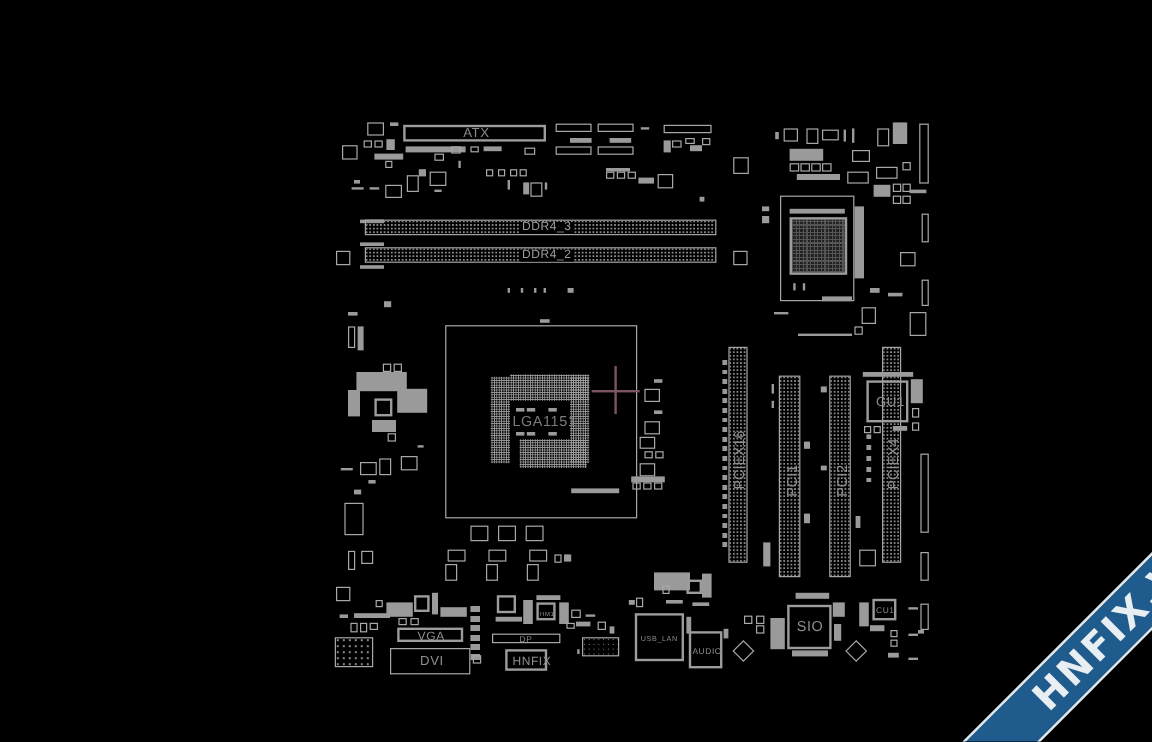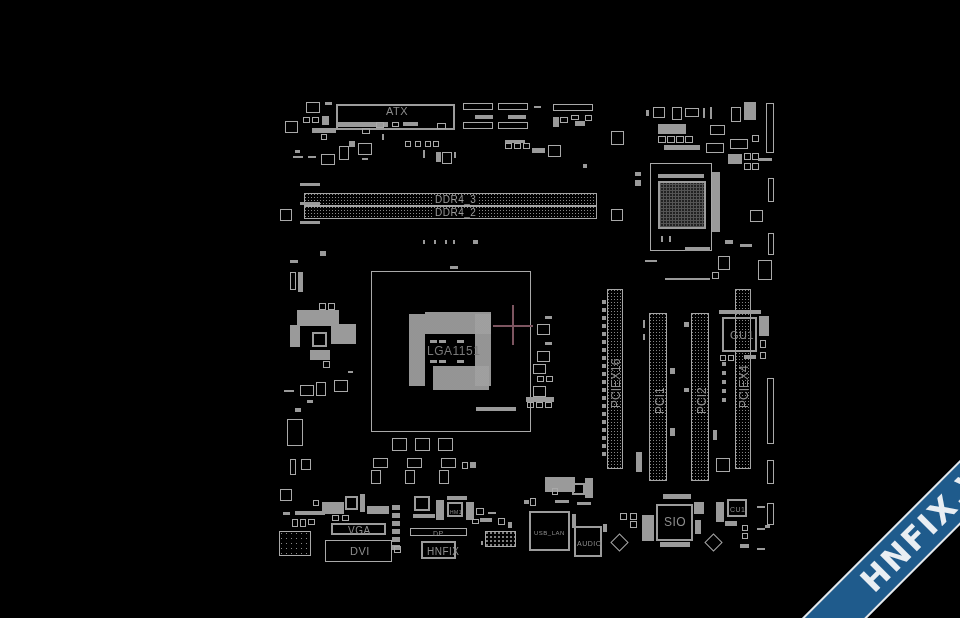"ATX" div.o2 { height: 26px -> 14px }
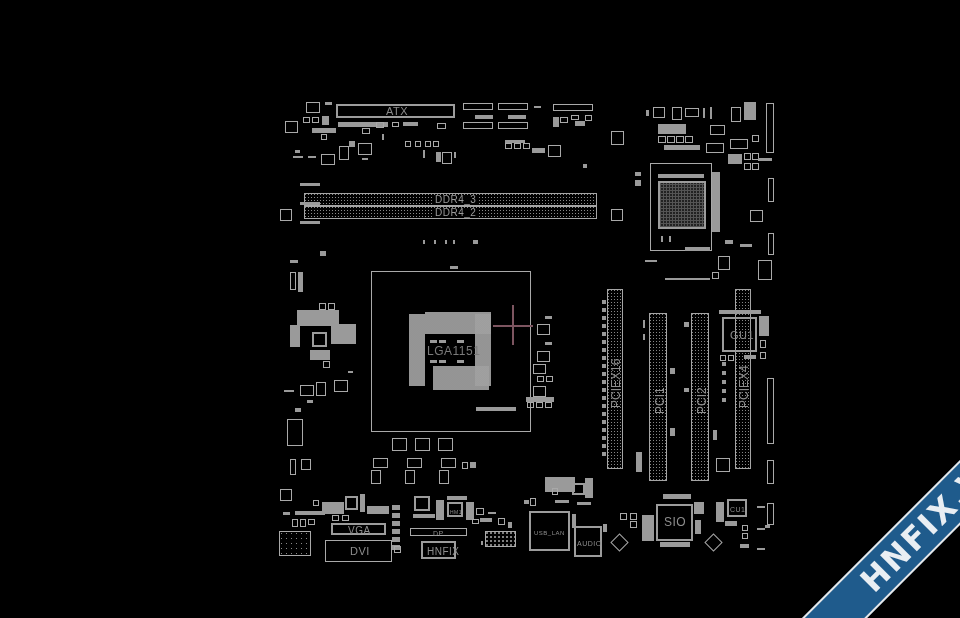"DDR4_3" div.dimm { top: 193px -> 183px }
